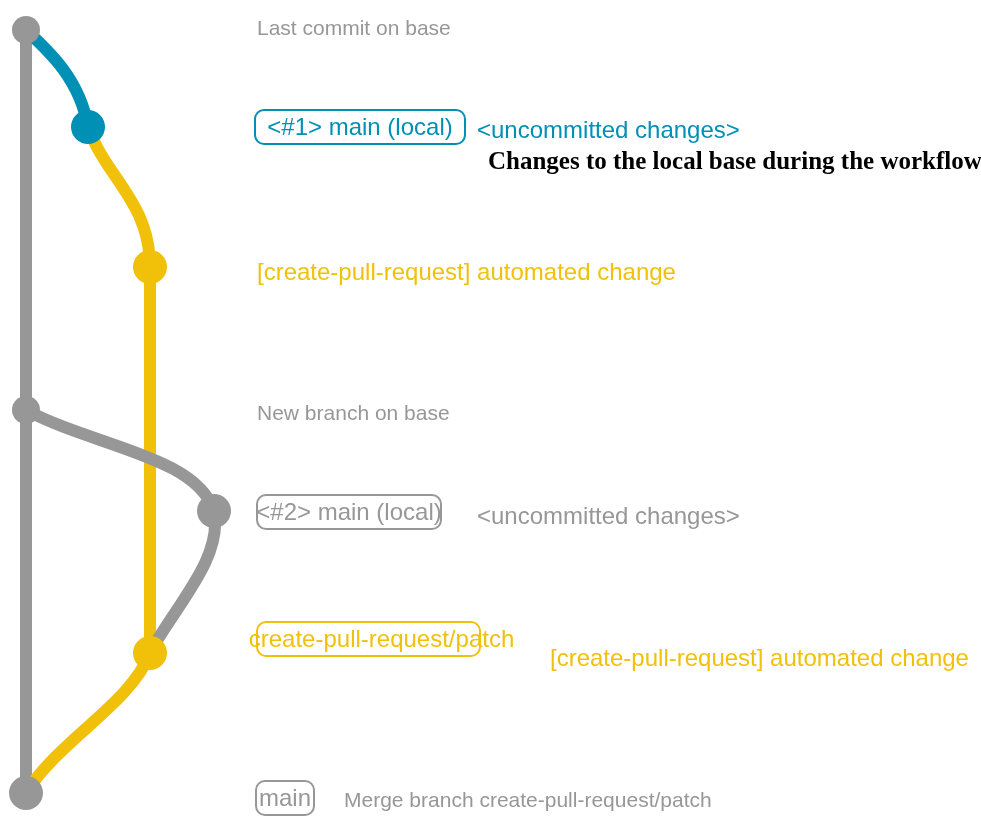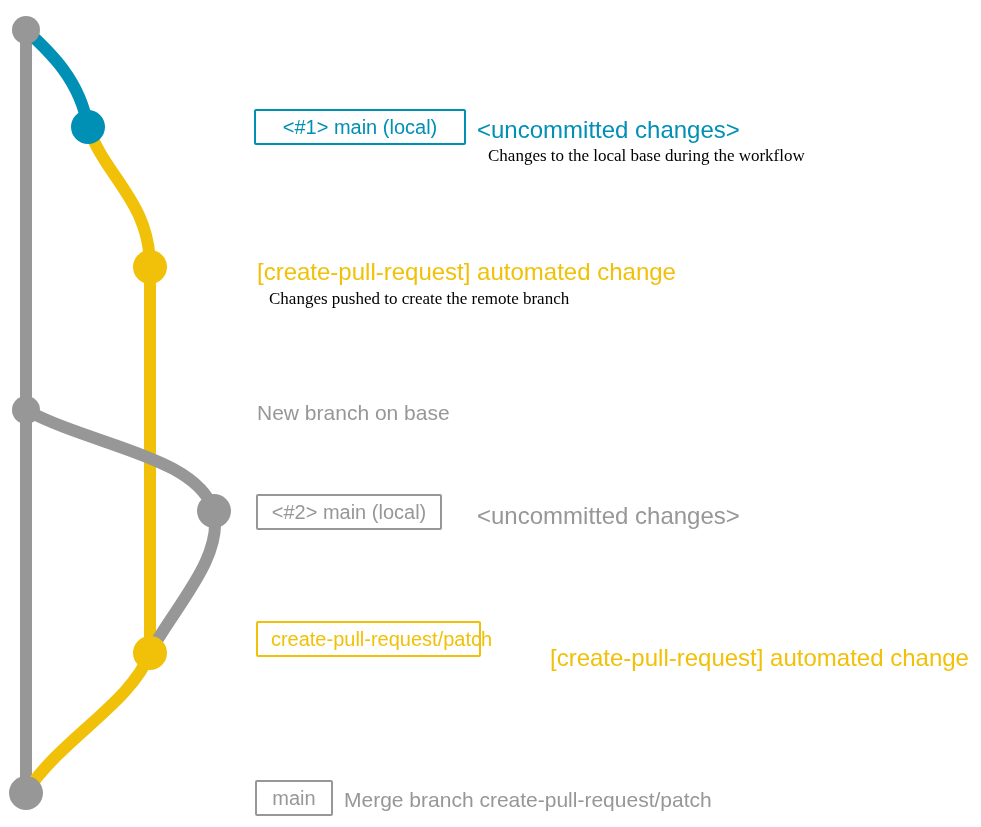"Last commit on base" div.label { html: none -> <div>Last commit on base</div> }
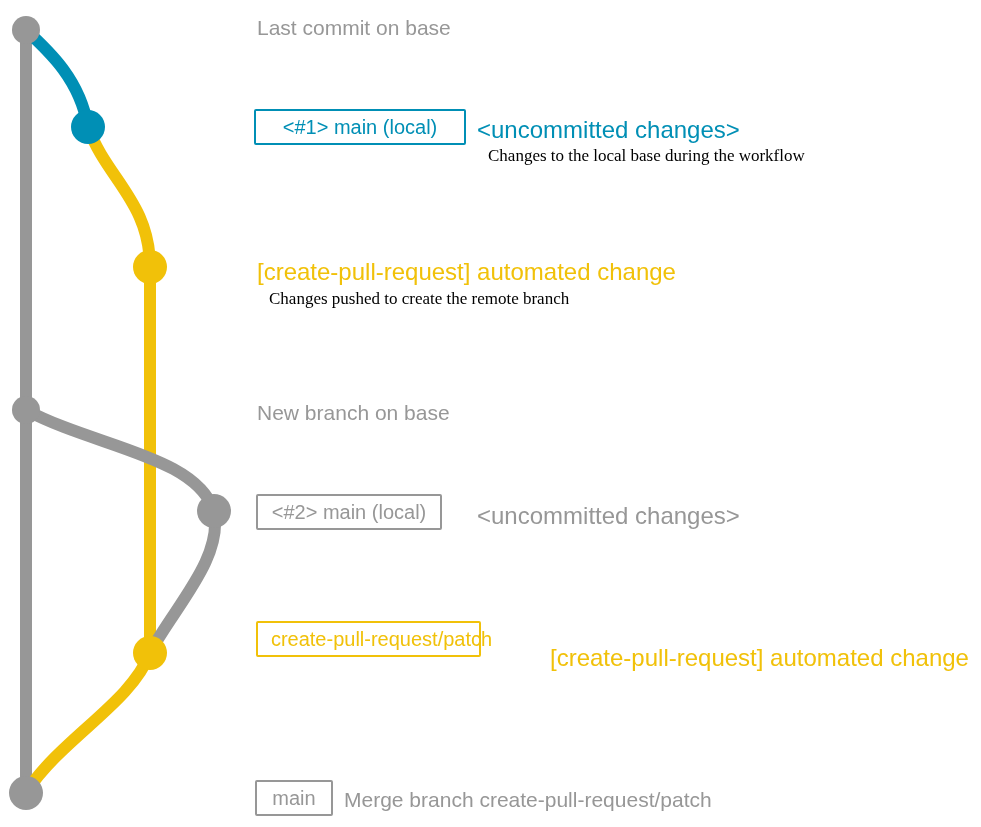"<#1> main (local)" .badge { border-radius: 2px -> 10px; font-size: 20px -> 24px }
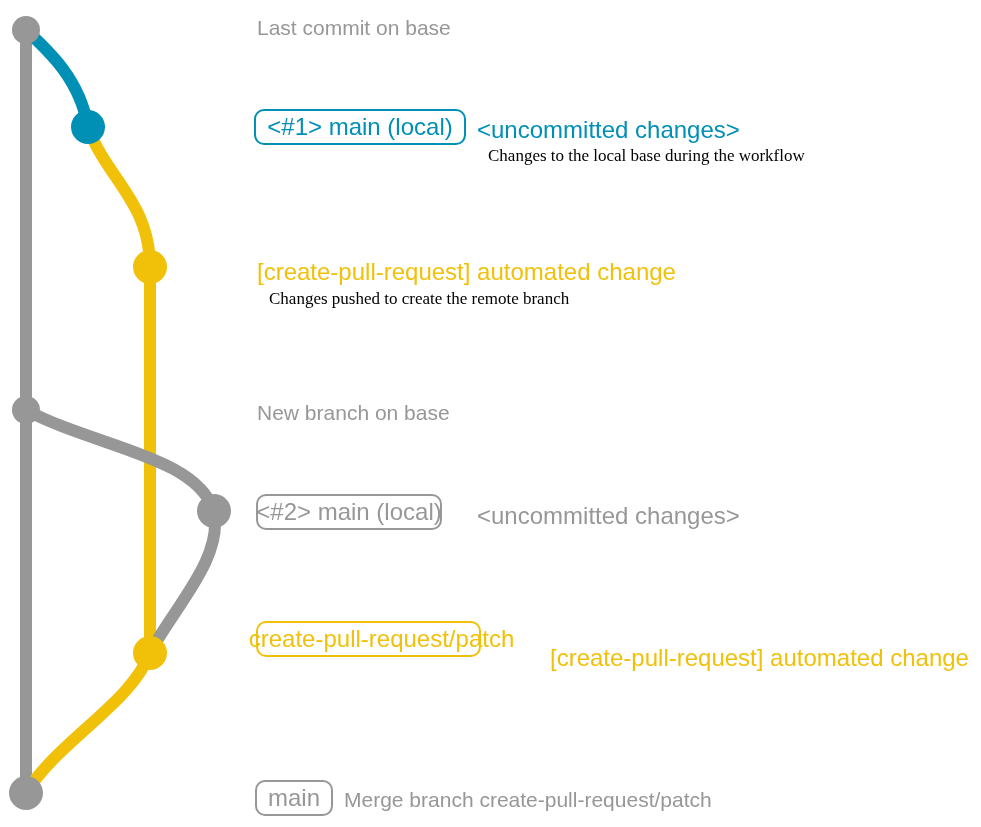"Changes to the local base" .desc { font-size: 17px -> 25px; font-weight: none -> bold }
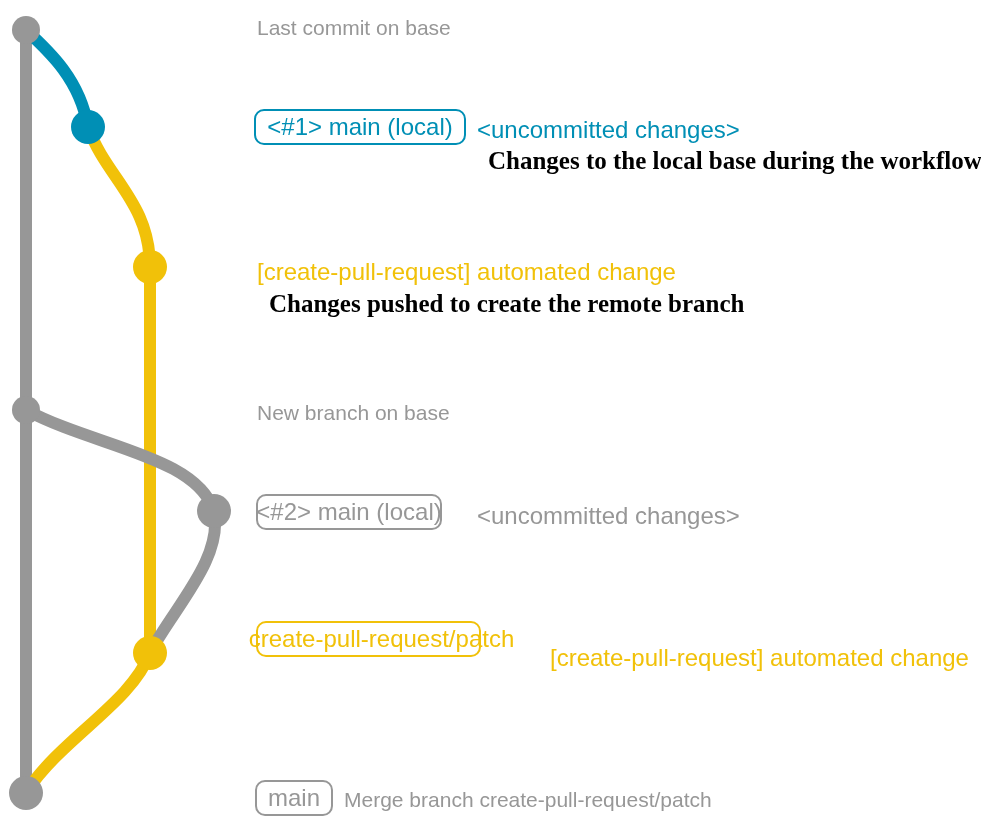"Changes pushed to create the" div.desc { html: <div>Changes pushed to create the remote branch</div> -> none }
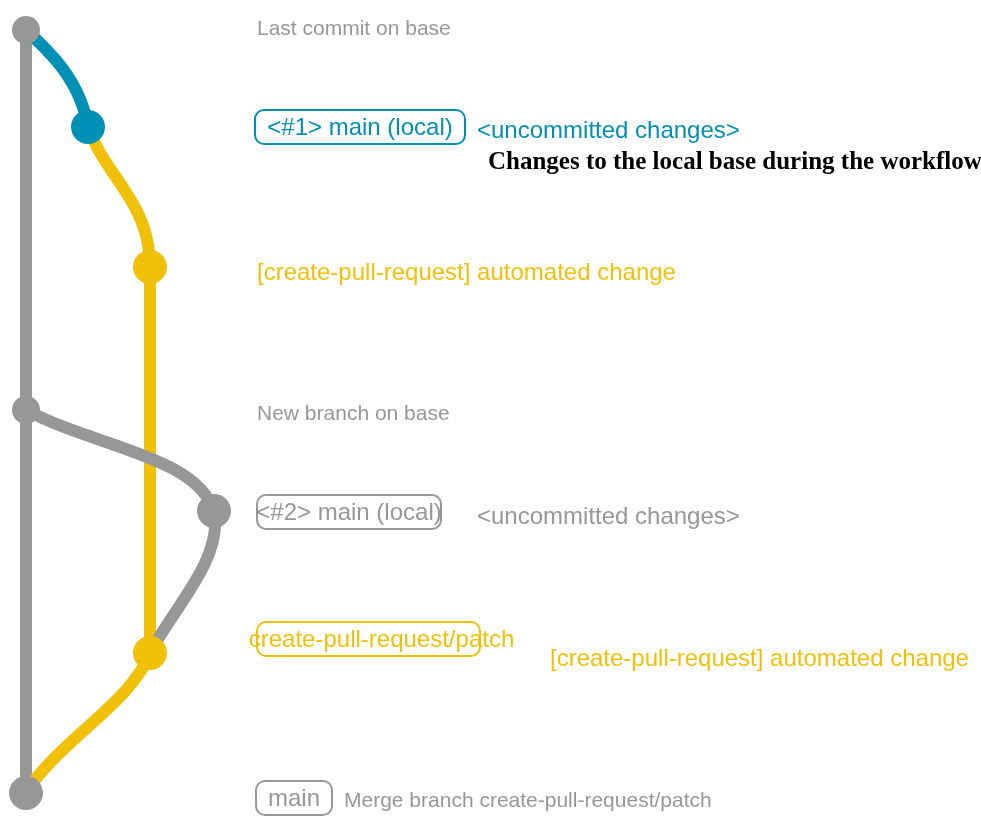"main" div.badge { width: 78px -> 60px }
